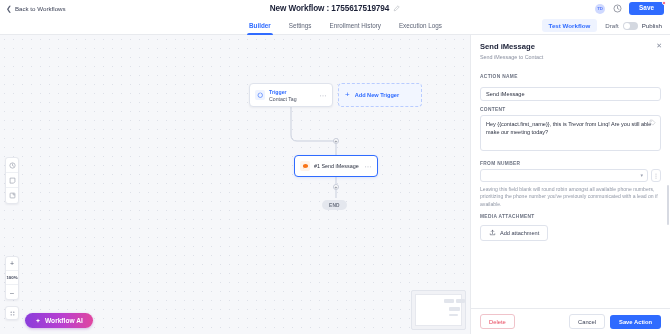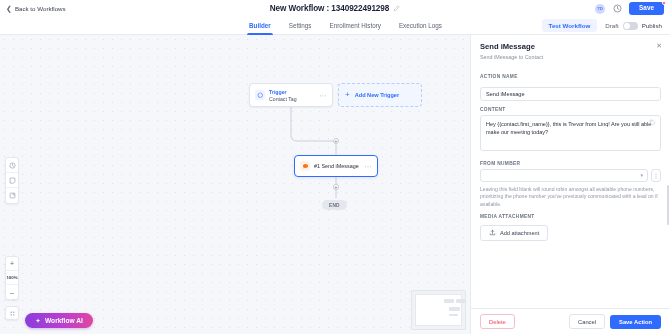"New Workflow : 1340922491298" span.wf-title { text: 1340922491298 -> 1755617519794 }
